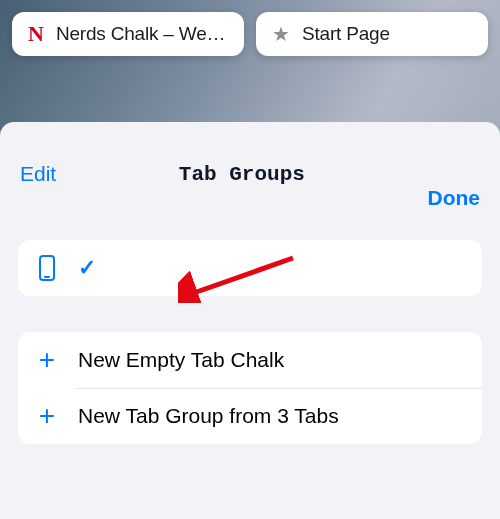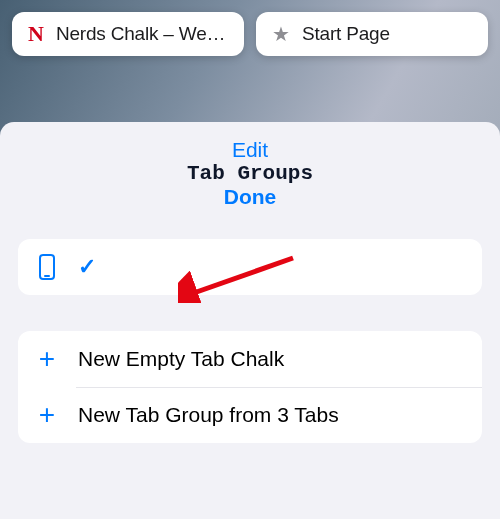"Edit" .sheet-header { flex-direction: column -> none }
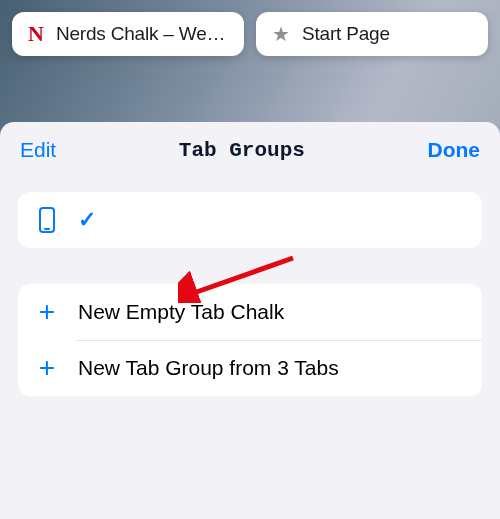"Done" .sheet-header .done { margin-top: none -> 48px }
